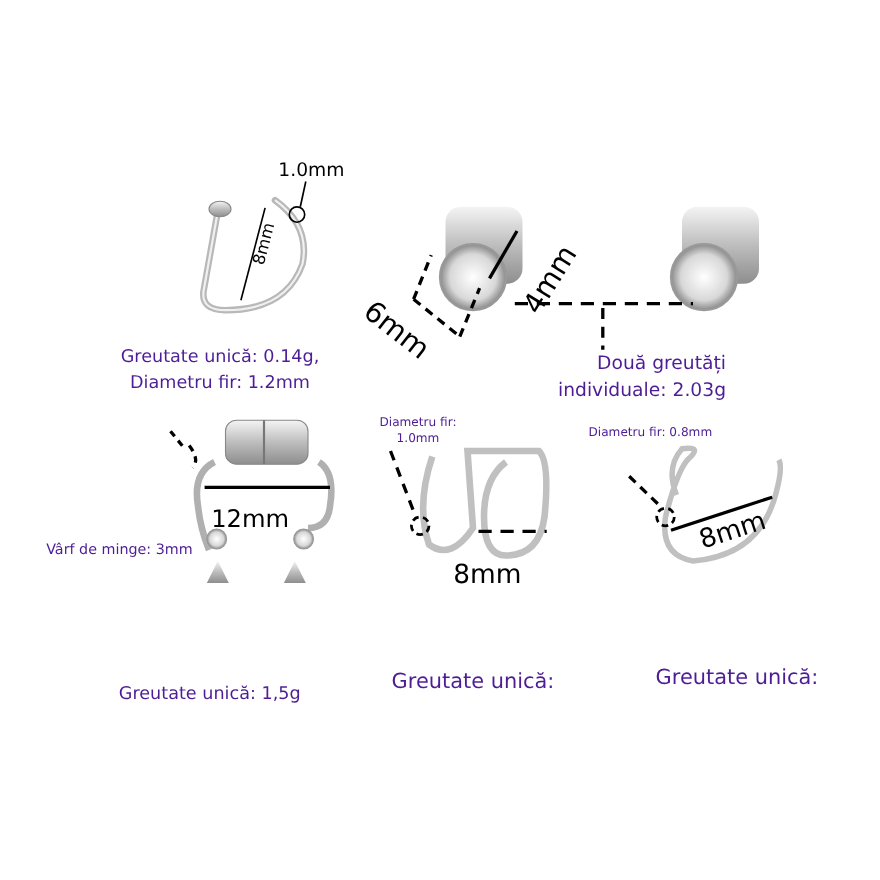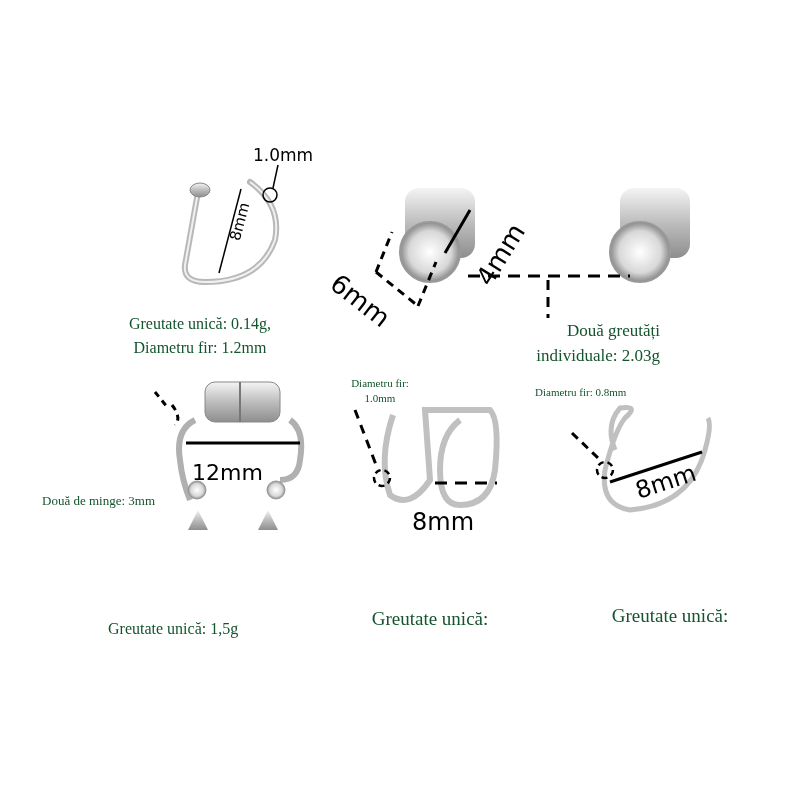"Greutate unică: 0.14g," .lbl { color: #14532d -> #4c1d95; font-family: Liberation Serif, serif -> none }
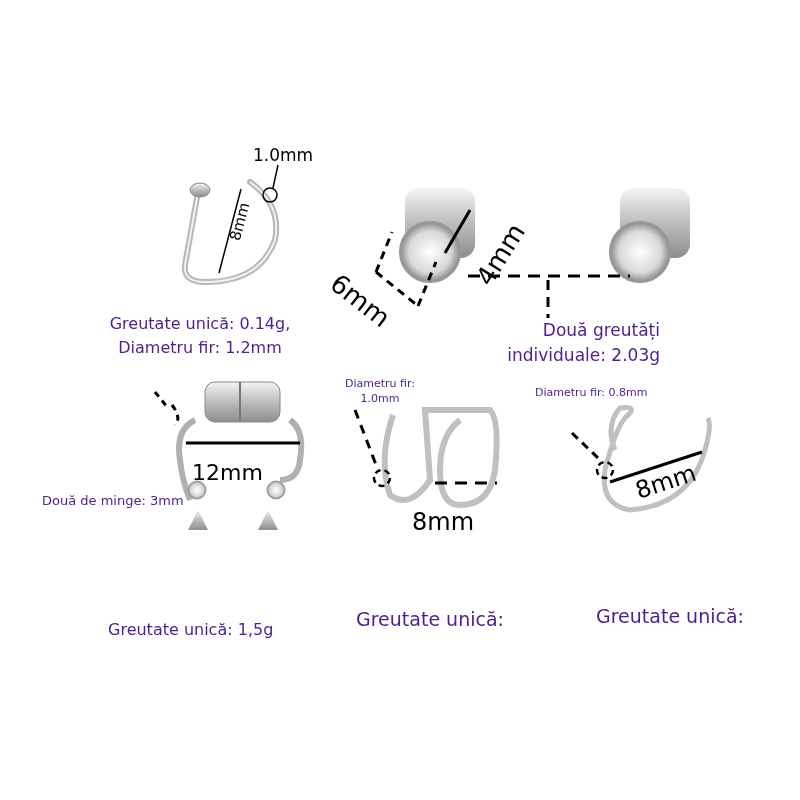"Două de minge: 3mm" div.abs { text: Două -> Vârf }
